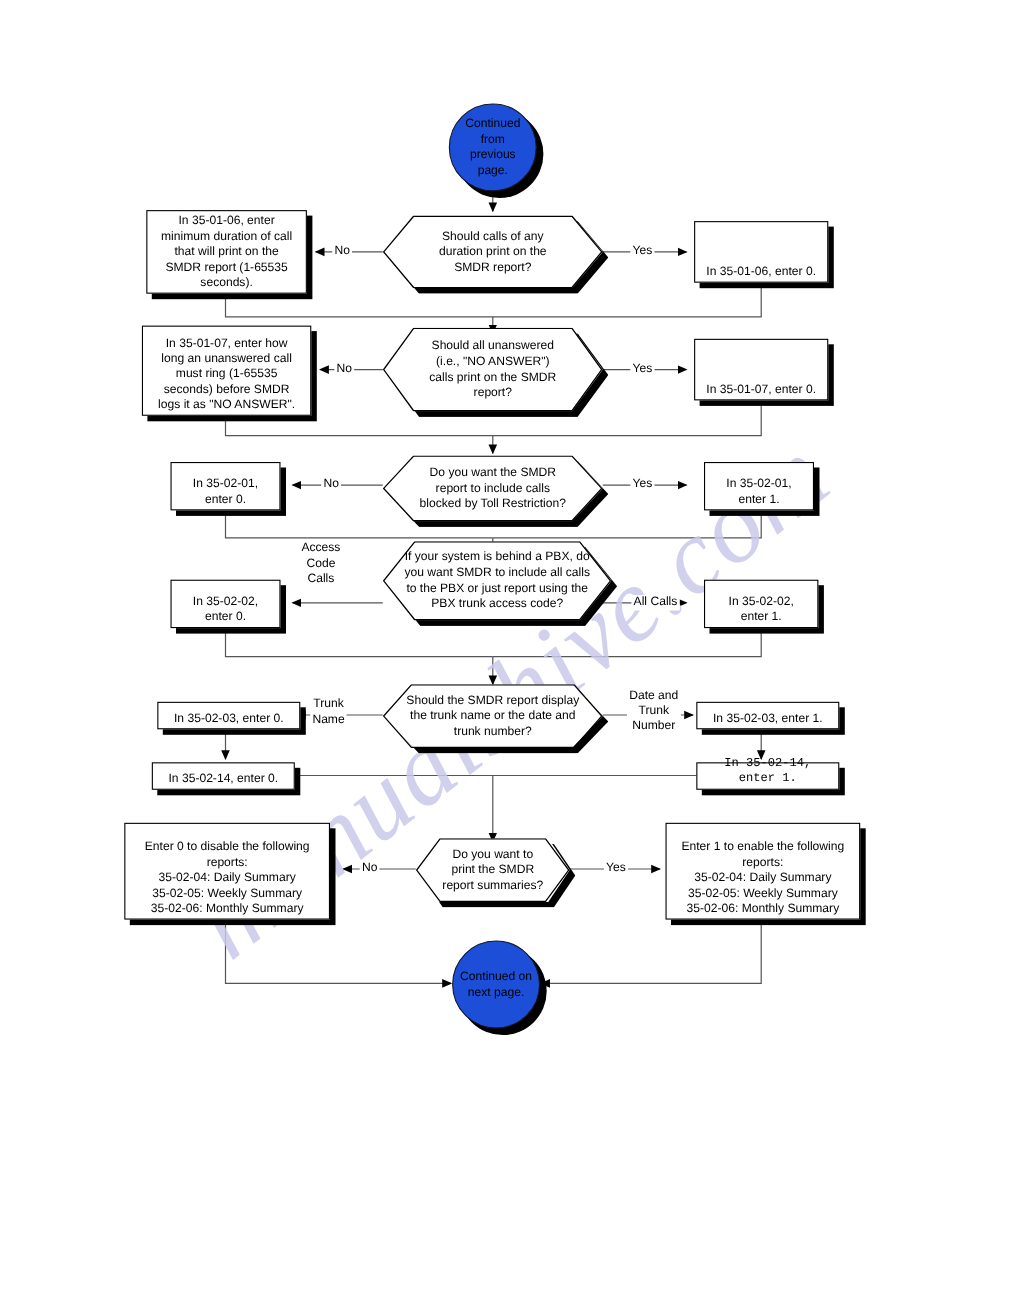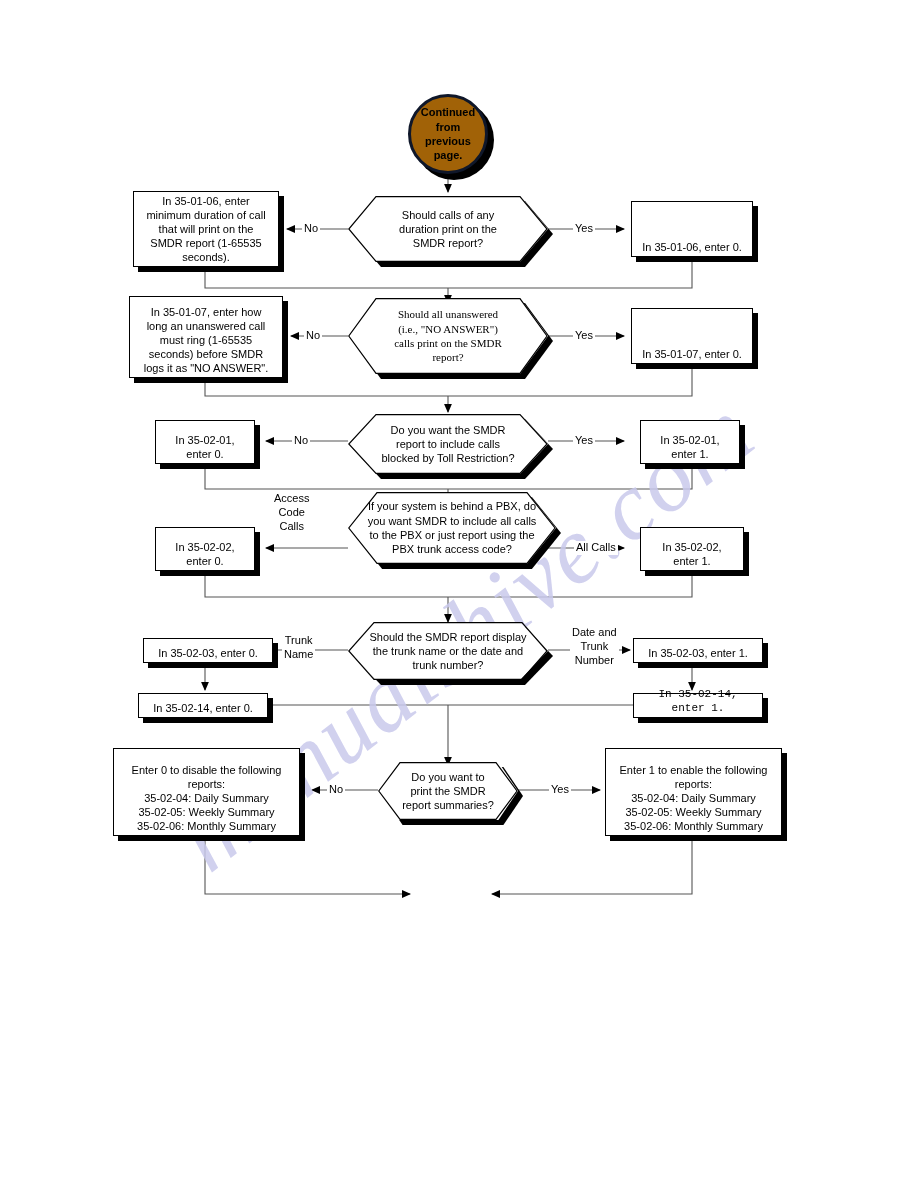"Continued" .circ-body { background: #a16207 -> #1d4ed8; border: 3px solid #0f172a -> 1px solid #0f172a; font-weight: bold -> none }
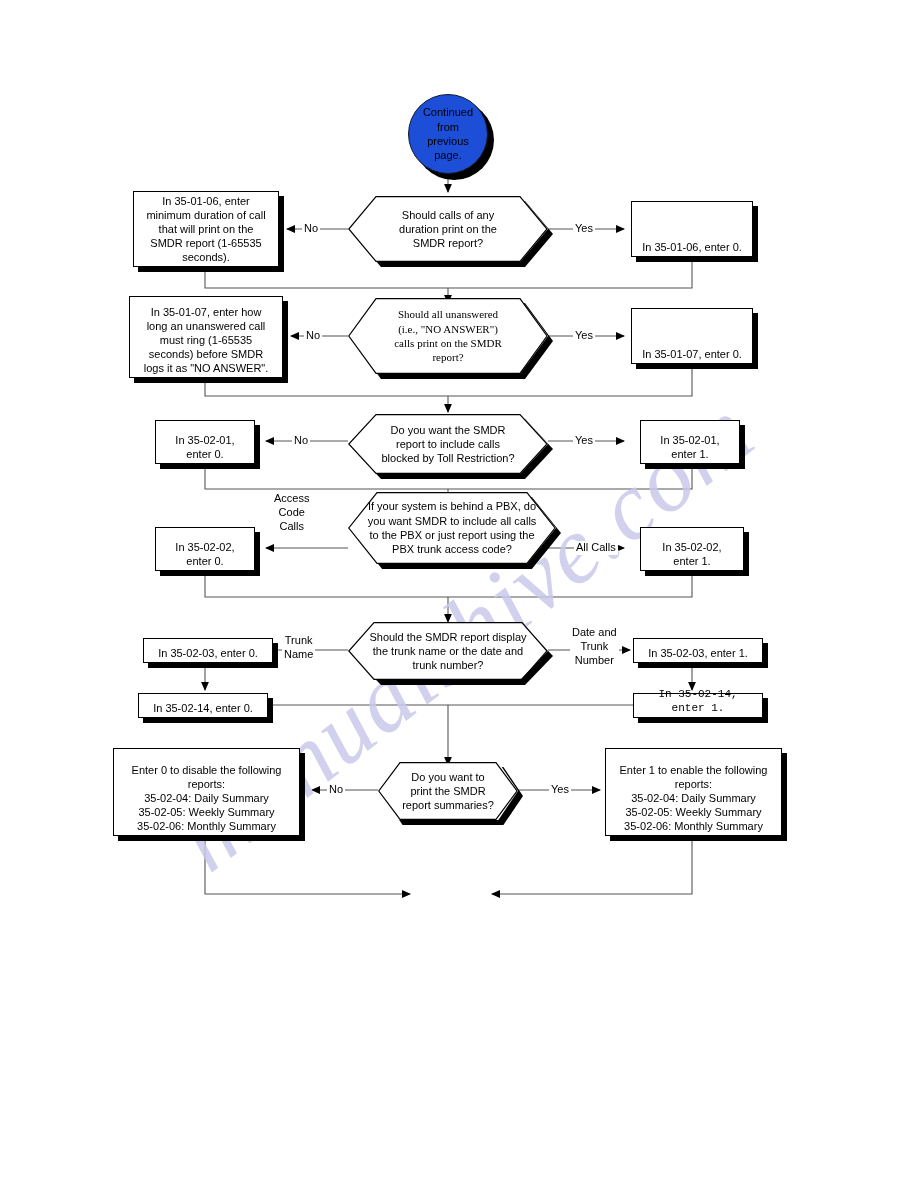"Should all unanswered" div.hex-wrap { font-family: Liberation Serif, serif -> none }
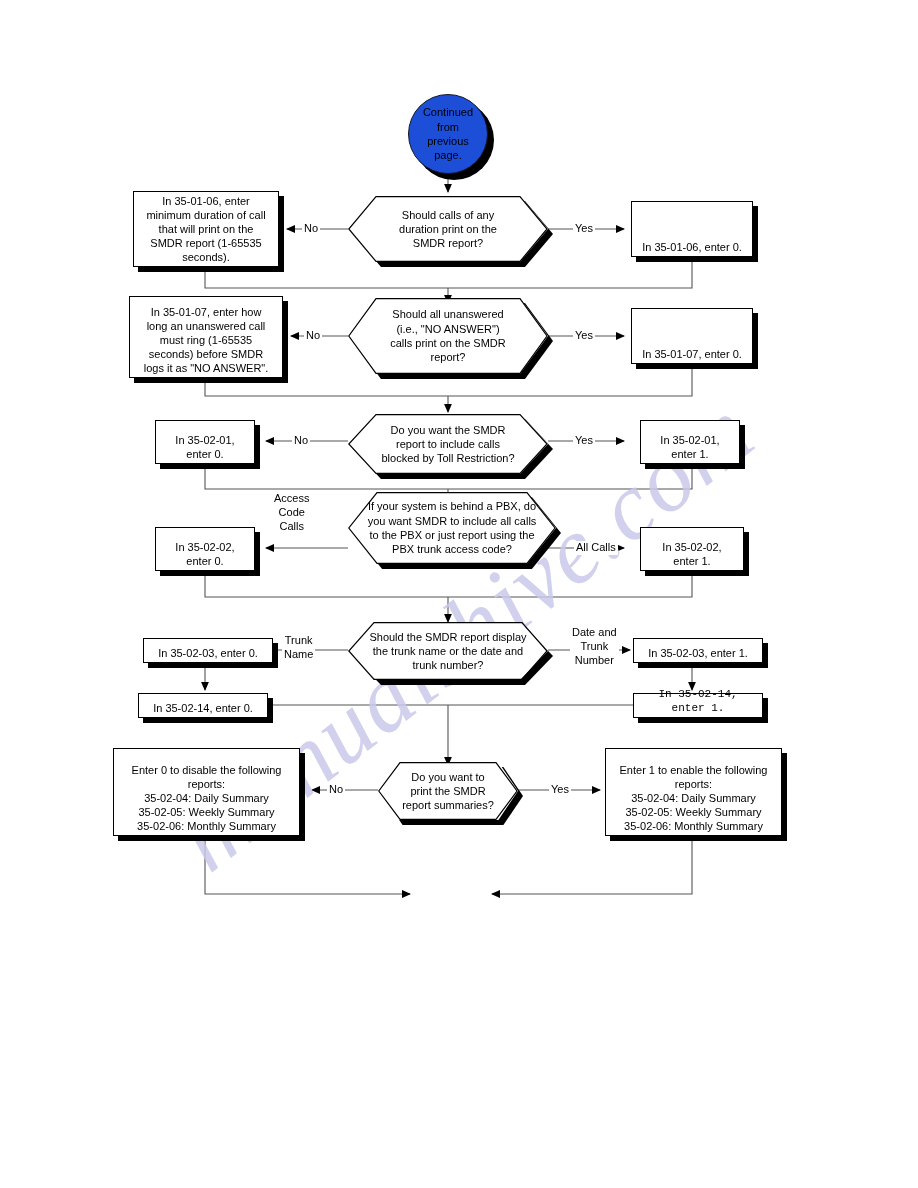"Continued on" div.circ-wrap { html: none -> <div> <div></div> <div> <div> <span>Continued on</span><br> <span>next page.</span> </div> </div> </div> }
